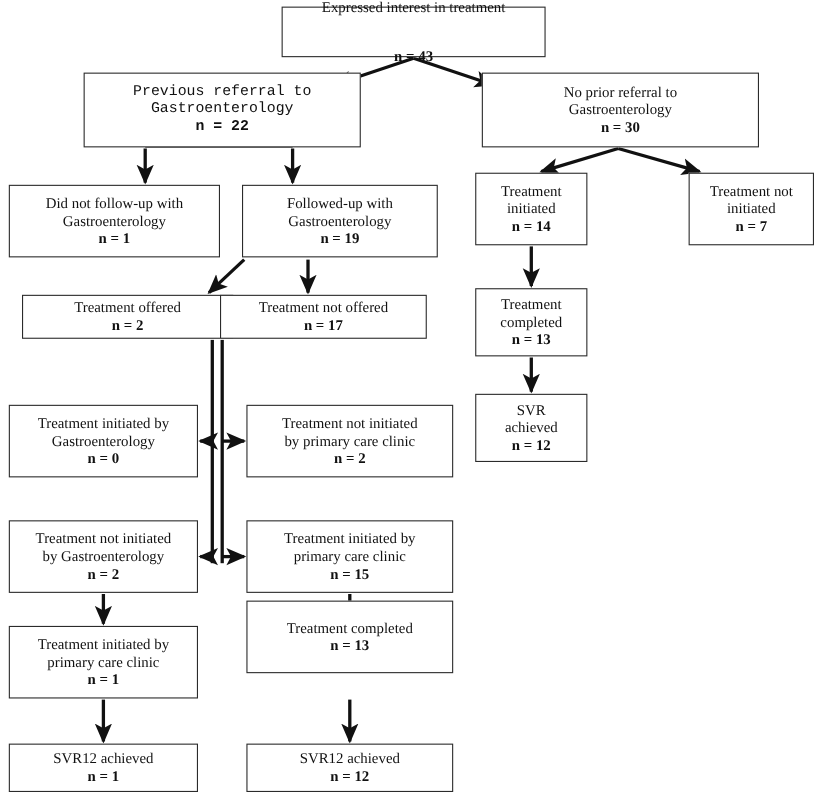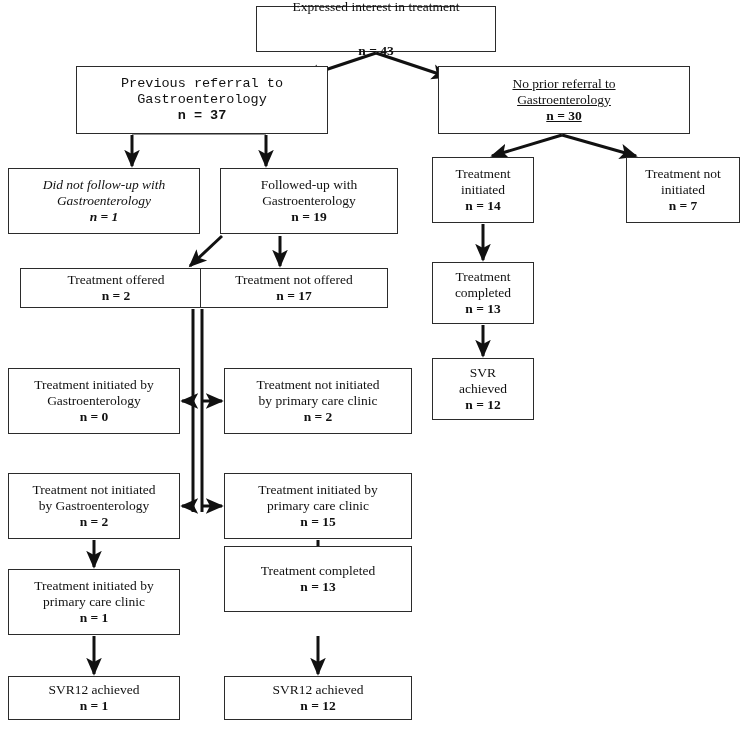"No prior referral to" div.node { text-decoration: underline -> none }
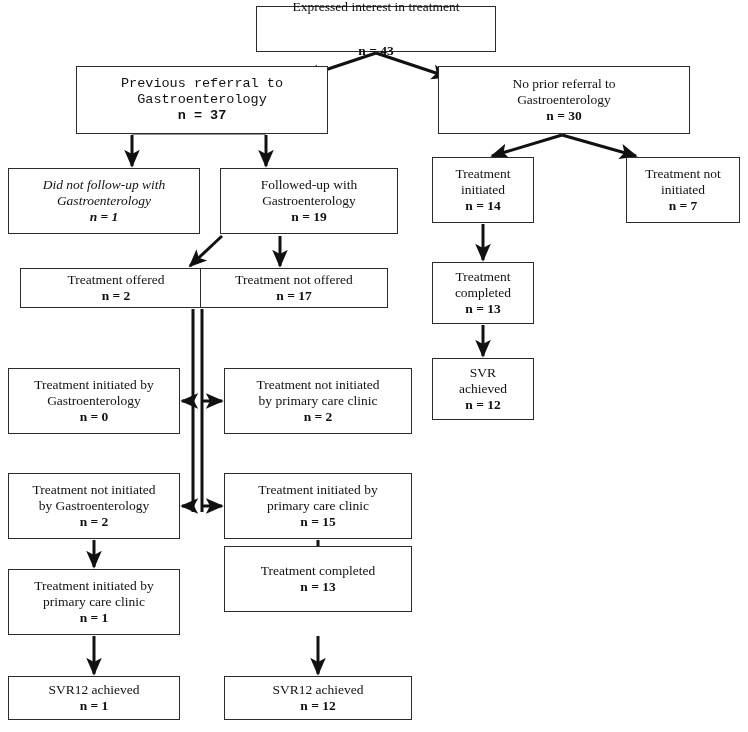"n = 37" span.count { text: 37 -> 22 }
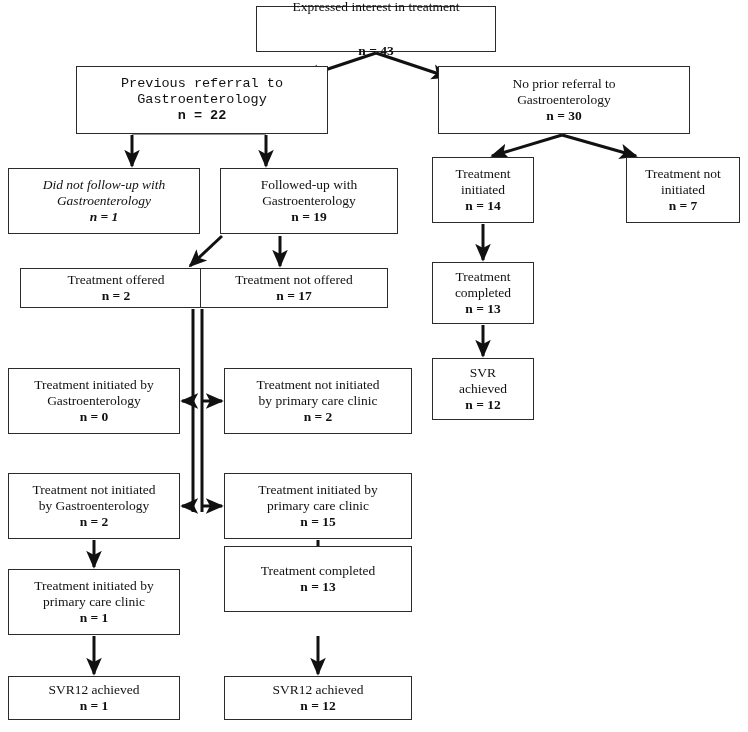"Did not follow-up with" div.node { font-style: italic -> none }
